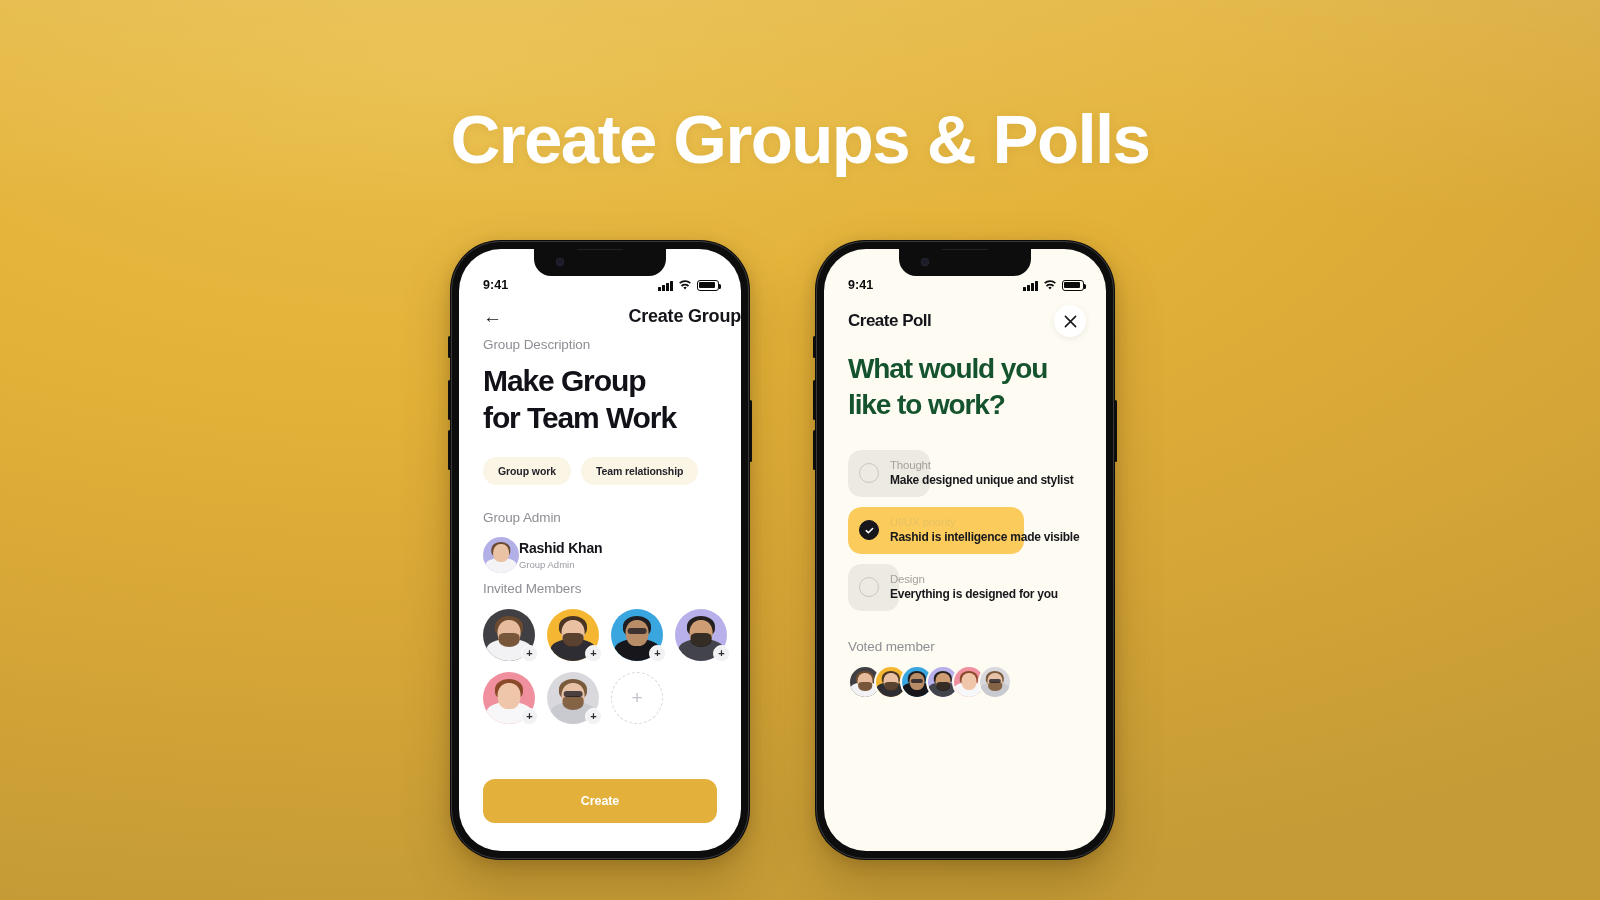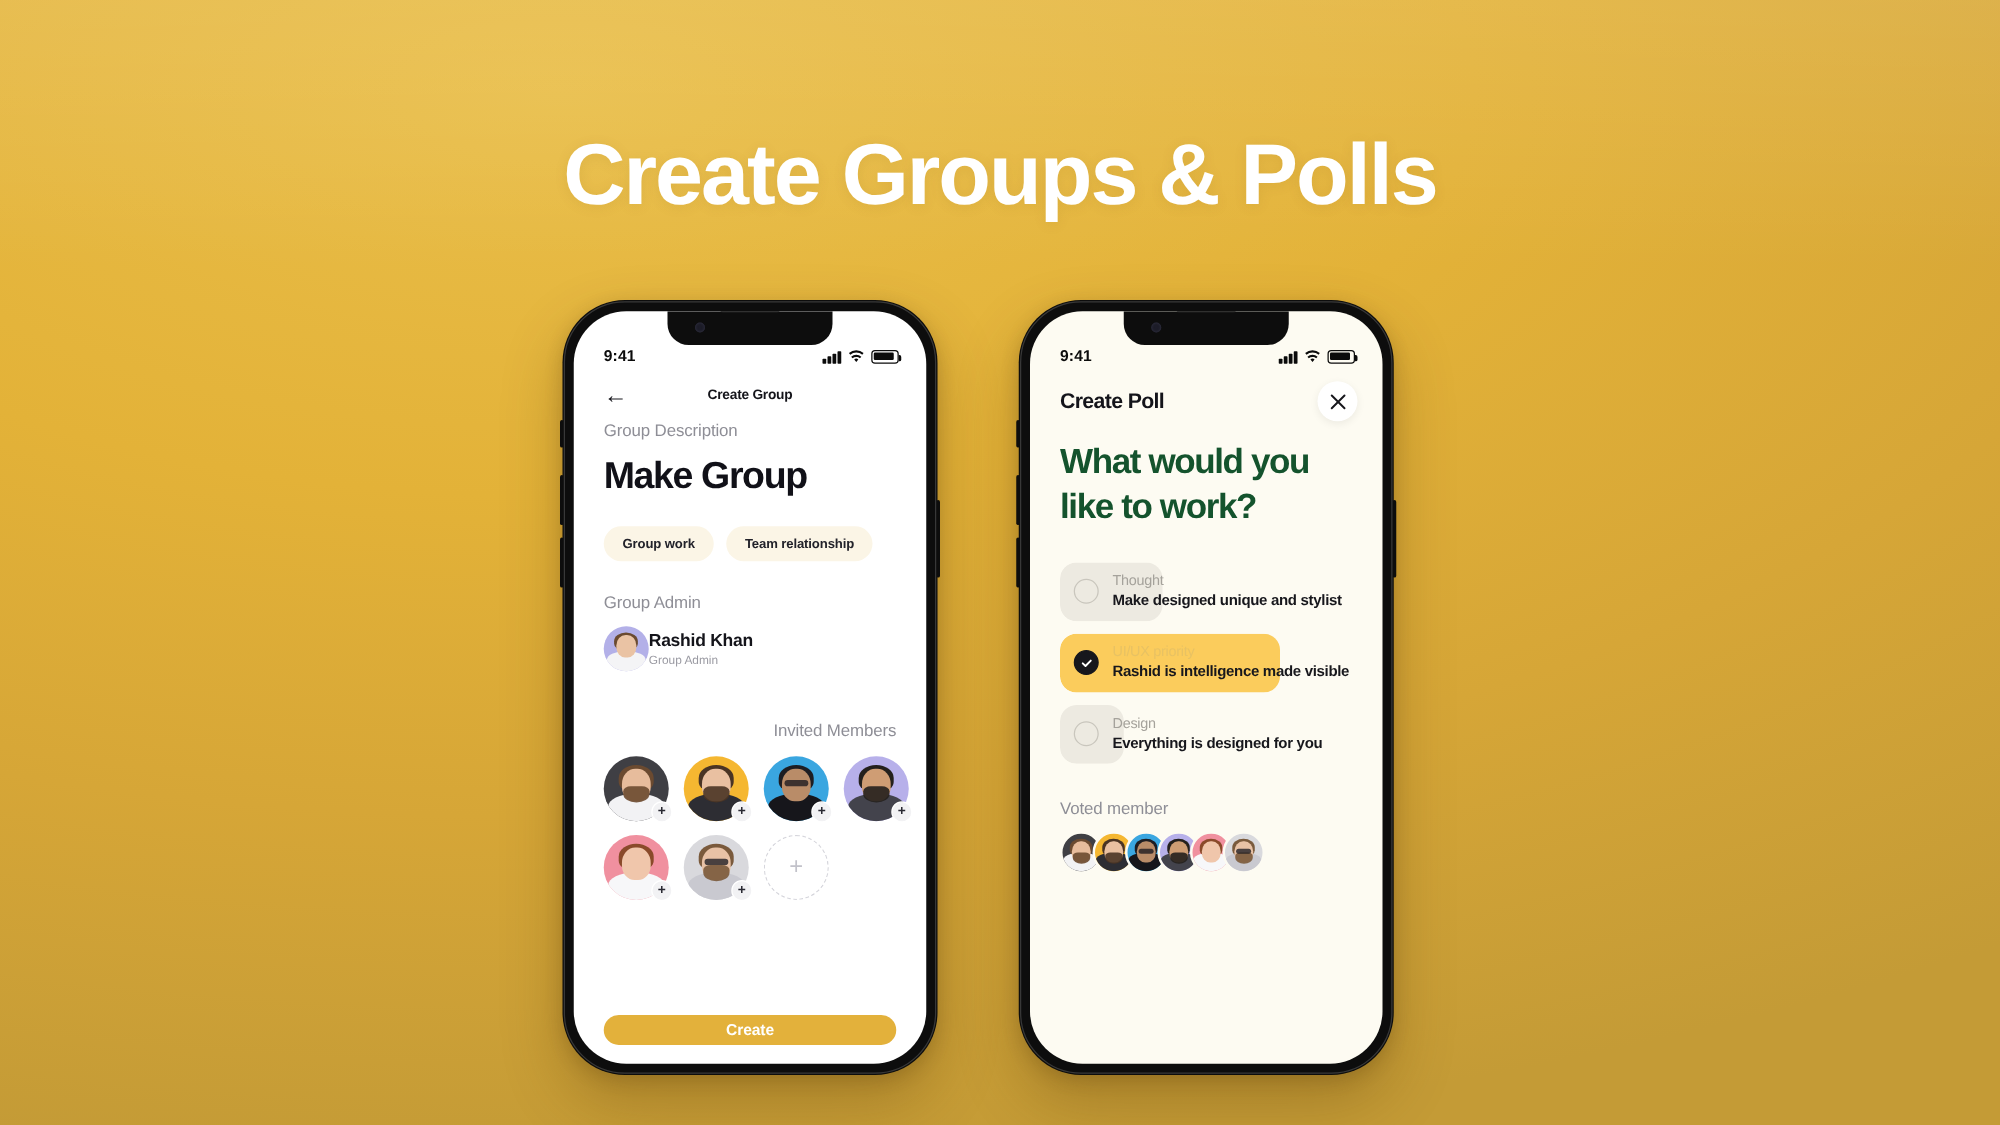"Create Group" .l-title { font-size: 11px -> 18px; text-align: center -> right }
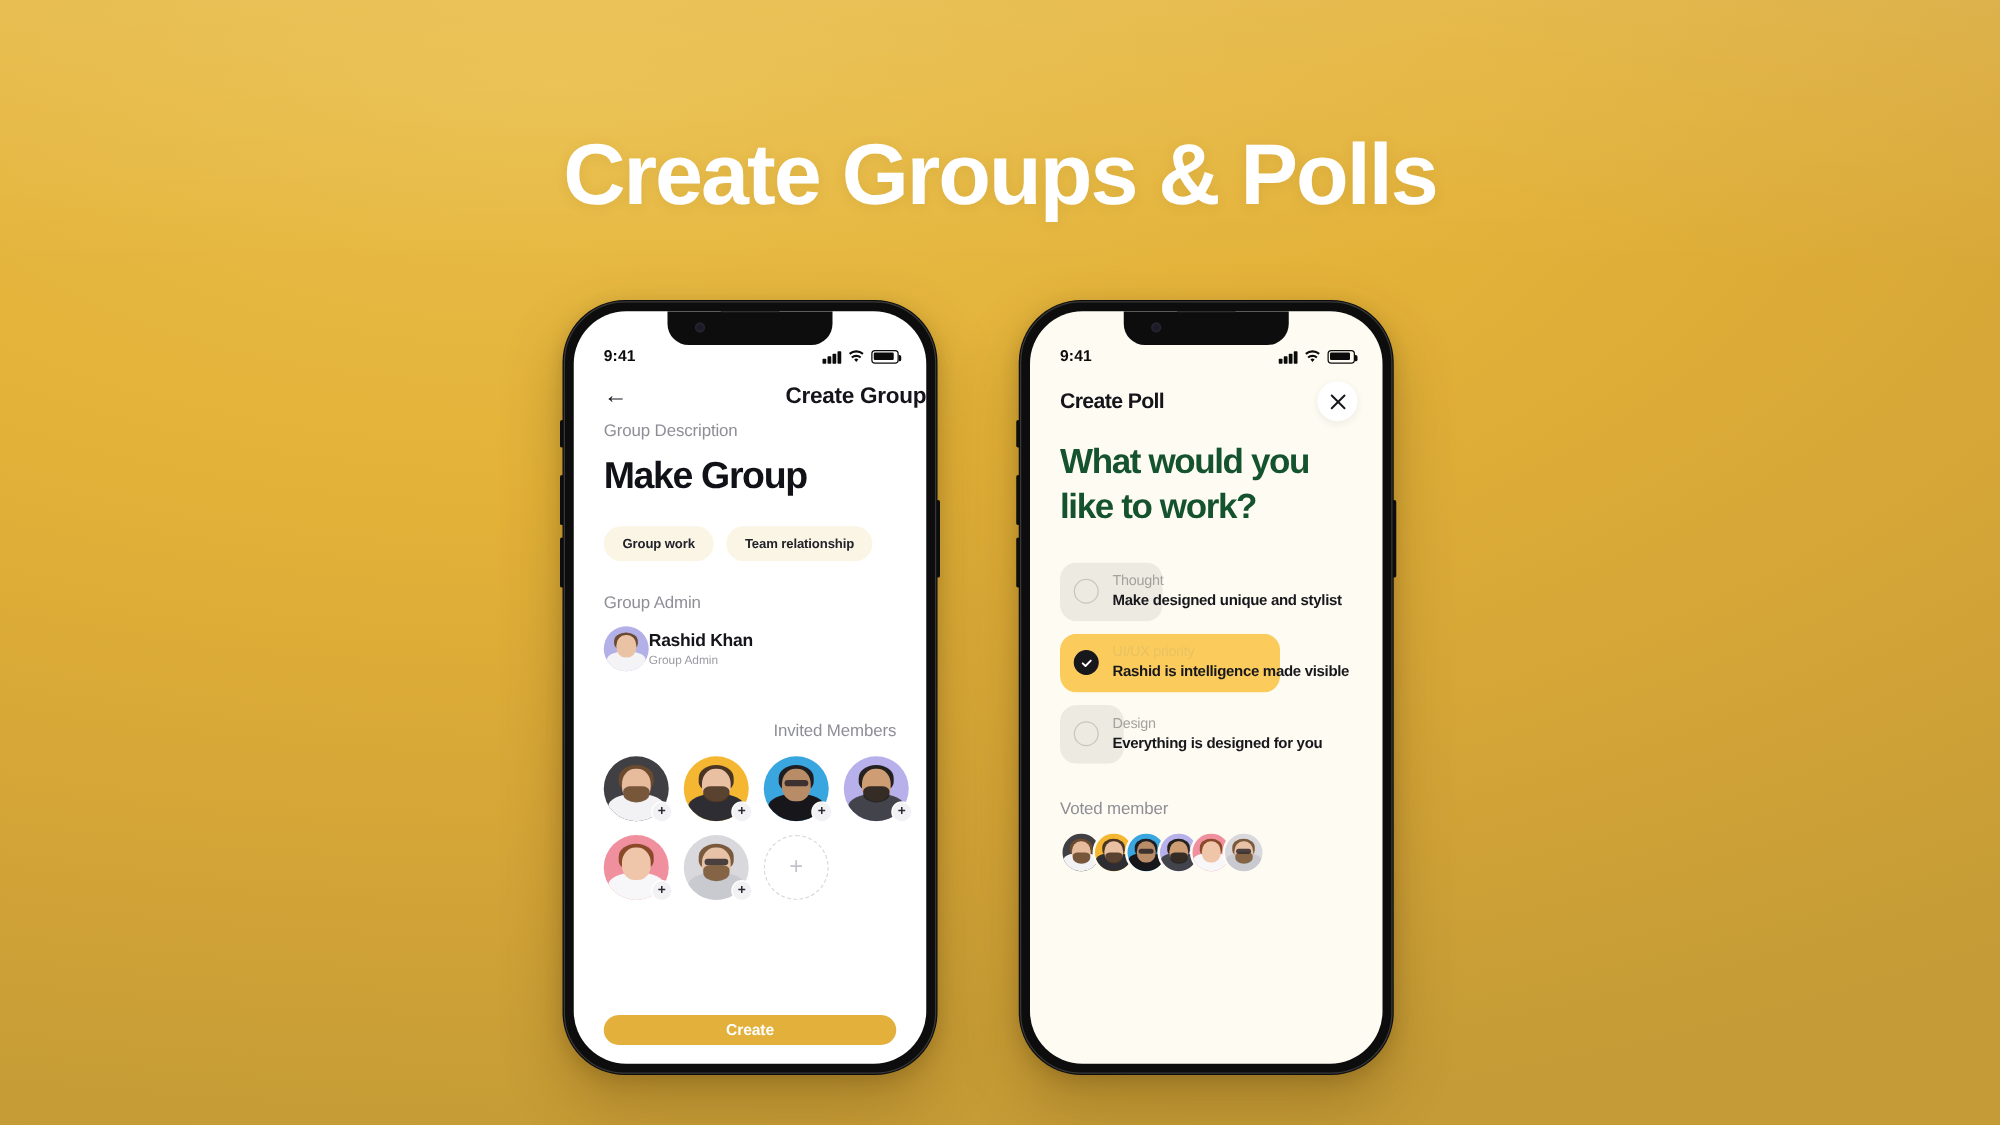"for Team Work" div { html: none -> <div>for Team Work</div> }
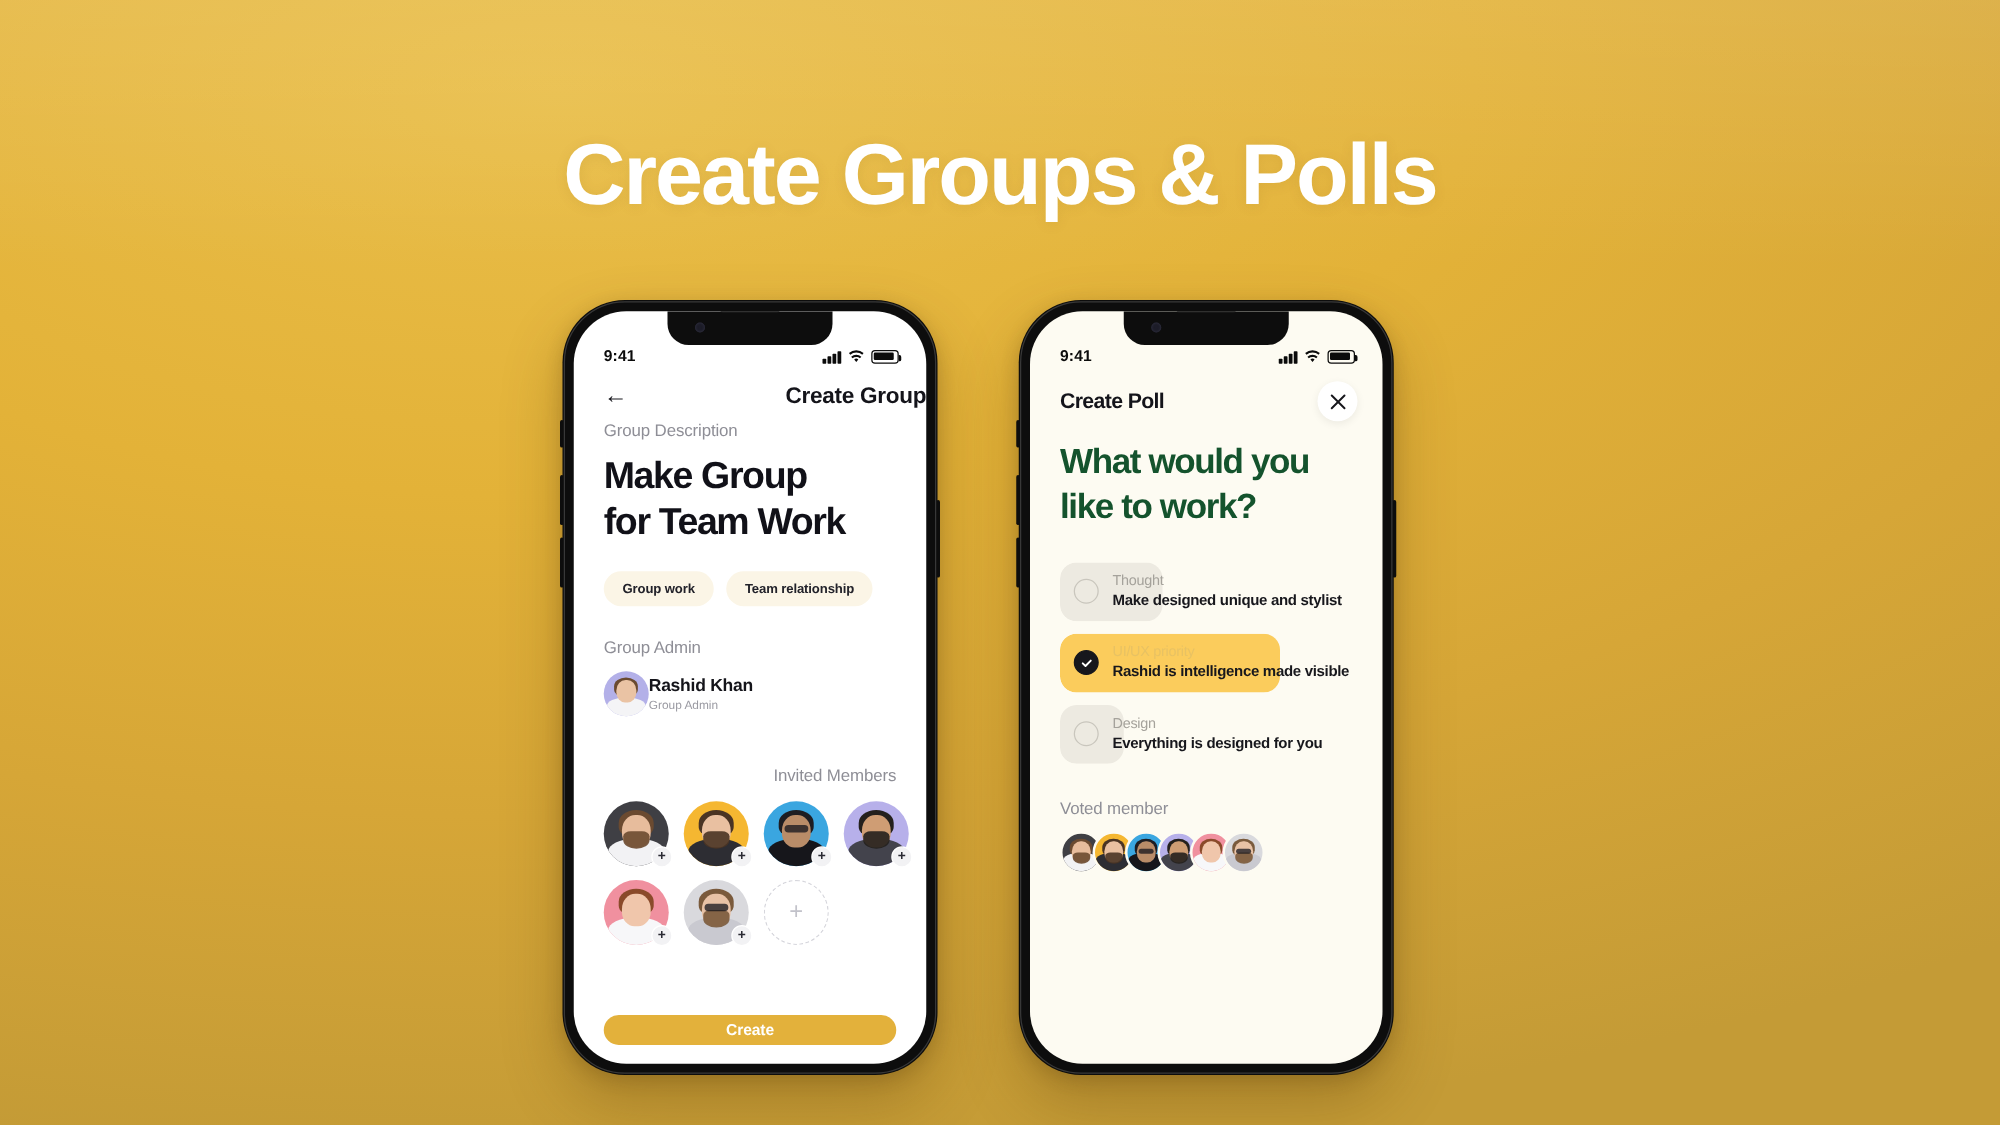"Invited Members" .members-label { margin-top: 40px -> 8px; text-align: right -> none }
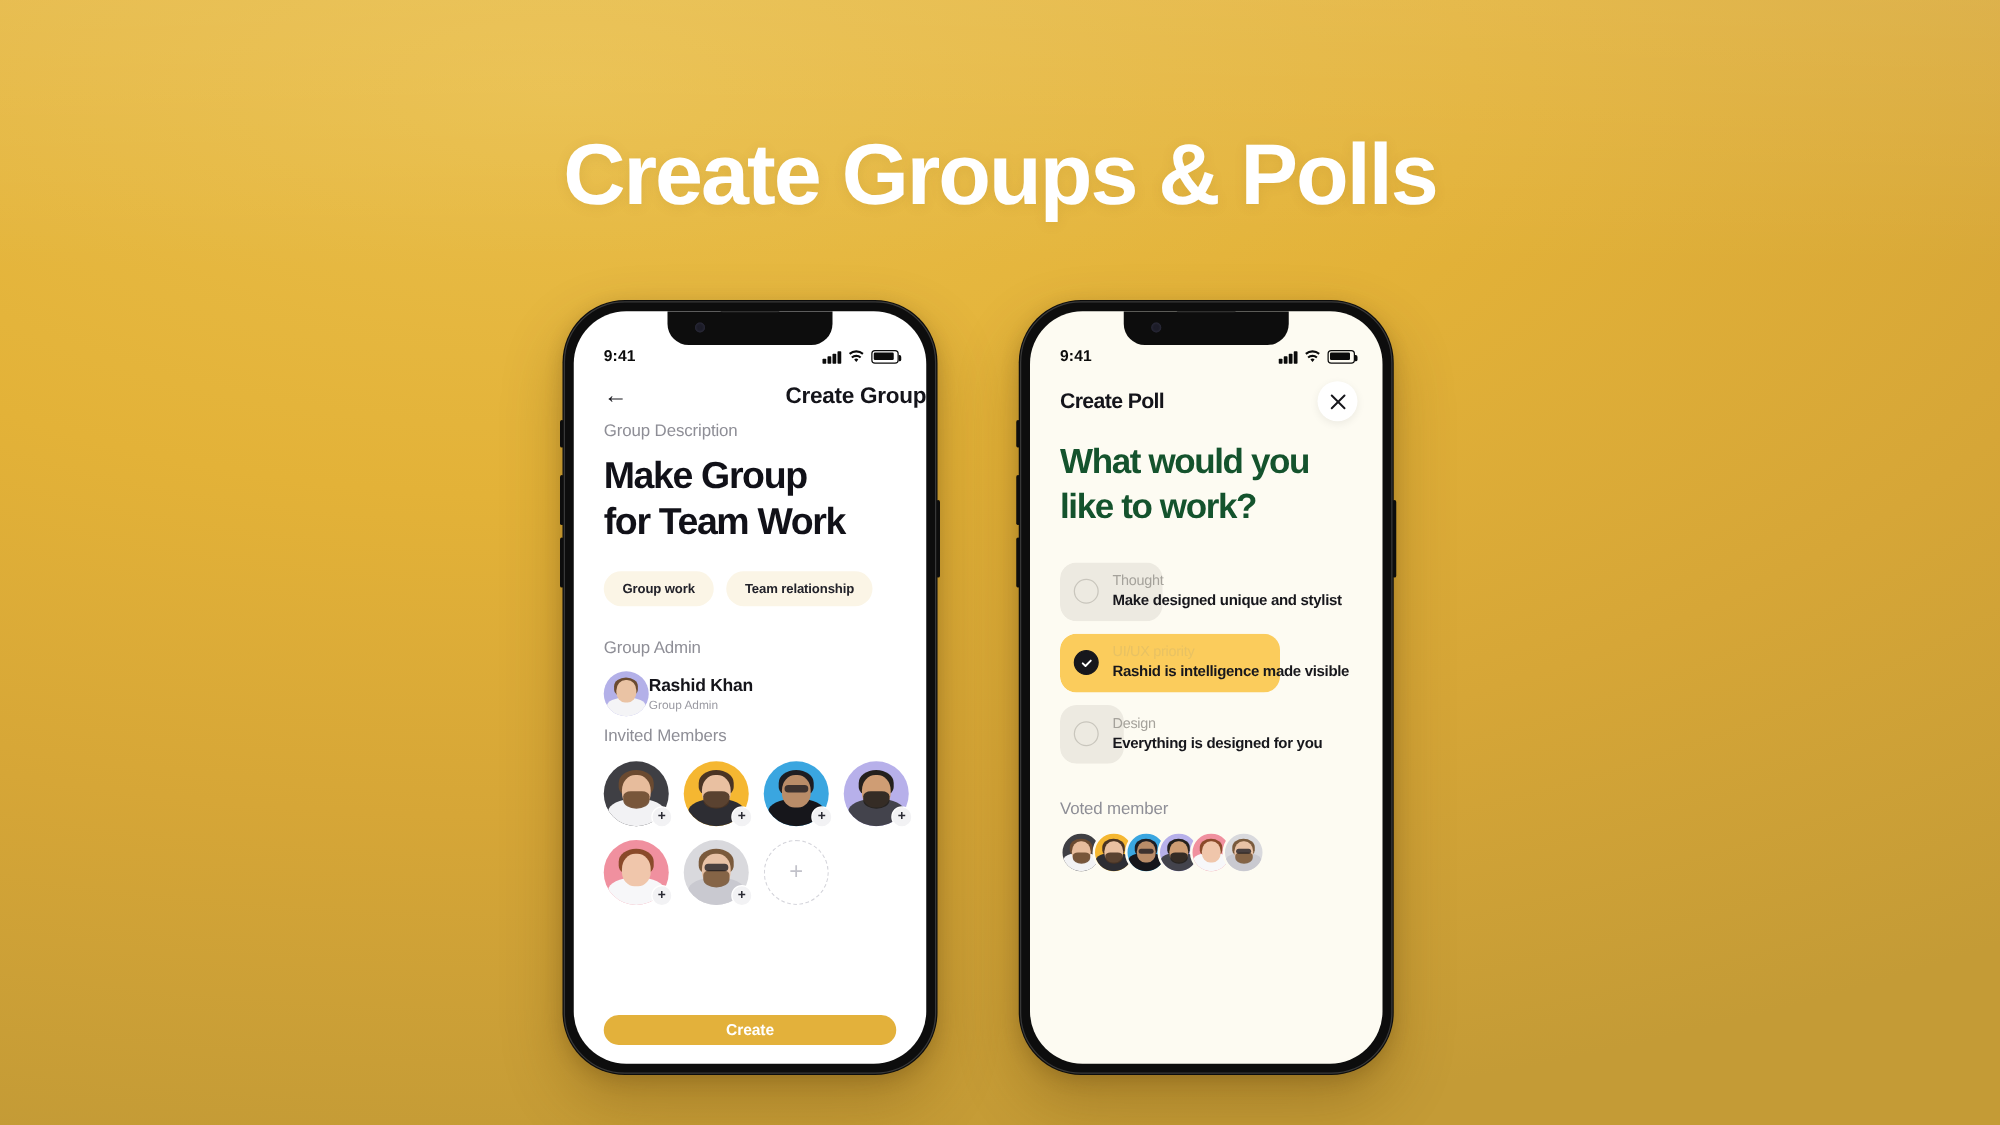"Create" .create-btn { bottom: 15px -> 28px; height: 24px -> 44px }
